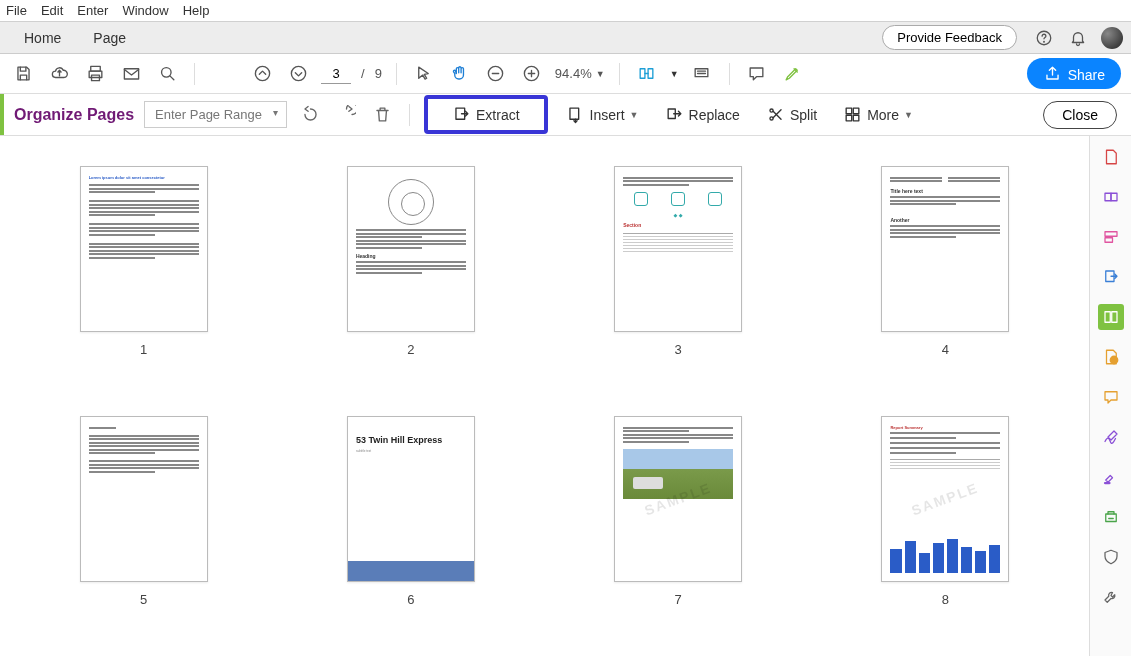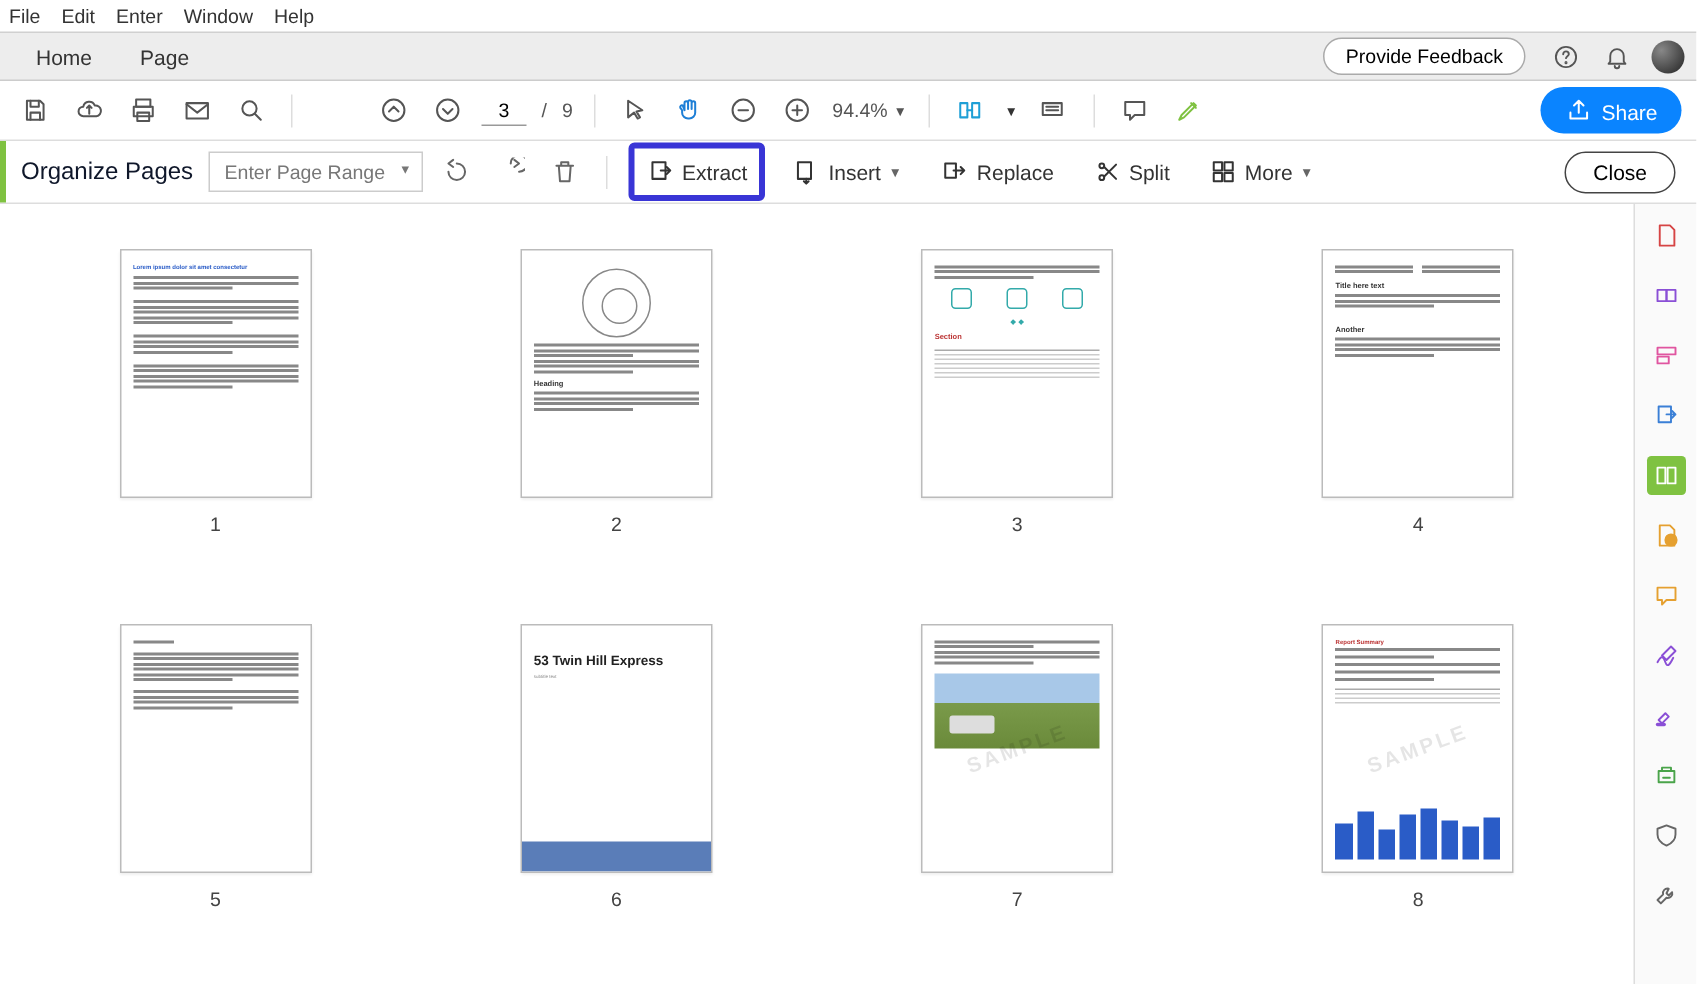"Organize Pages" .org-title { color: #0f172a -> #701a75; font-weight: 400 -> 700 }
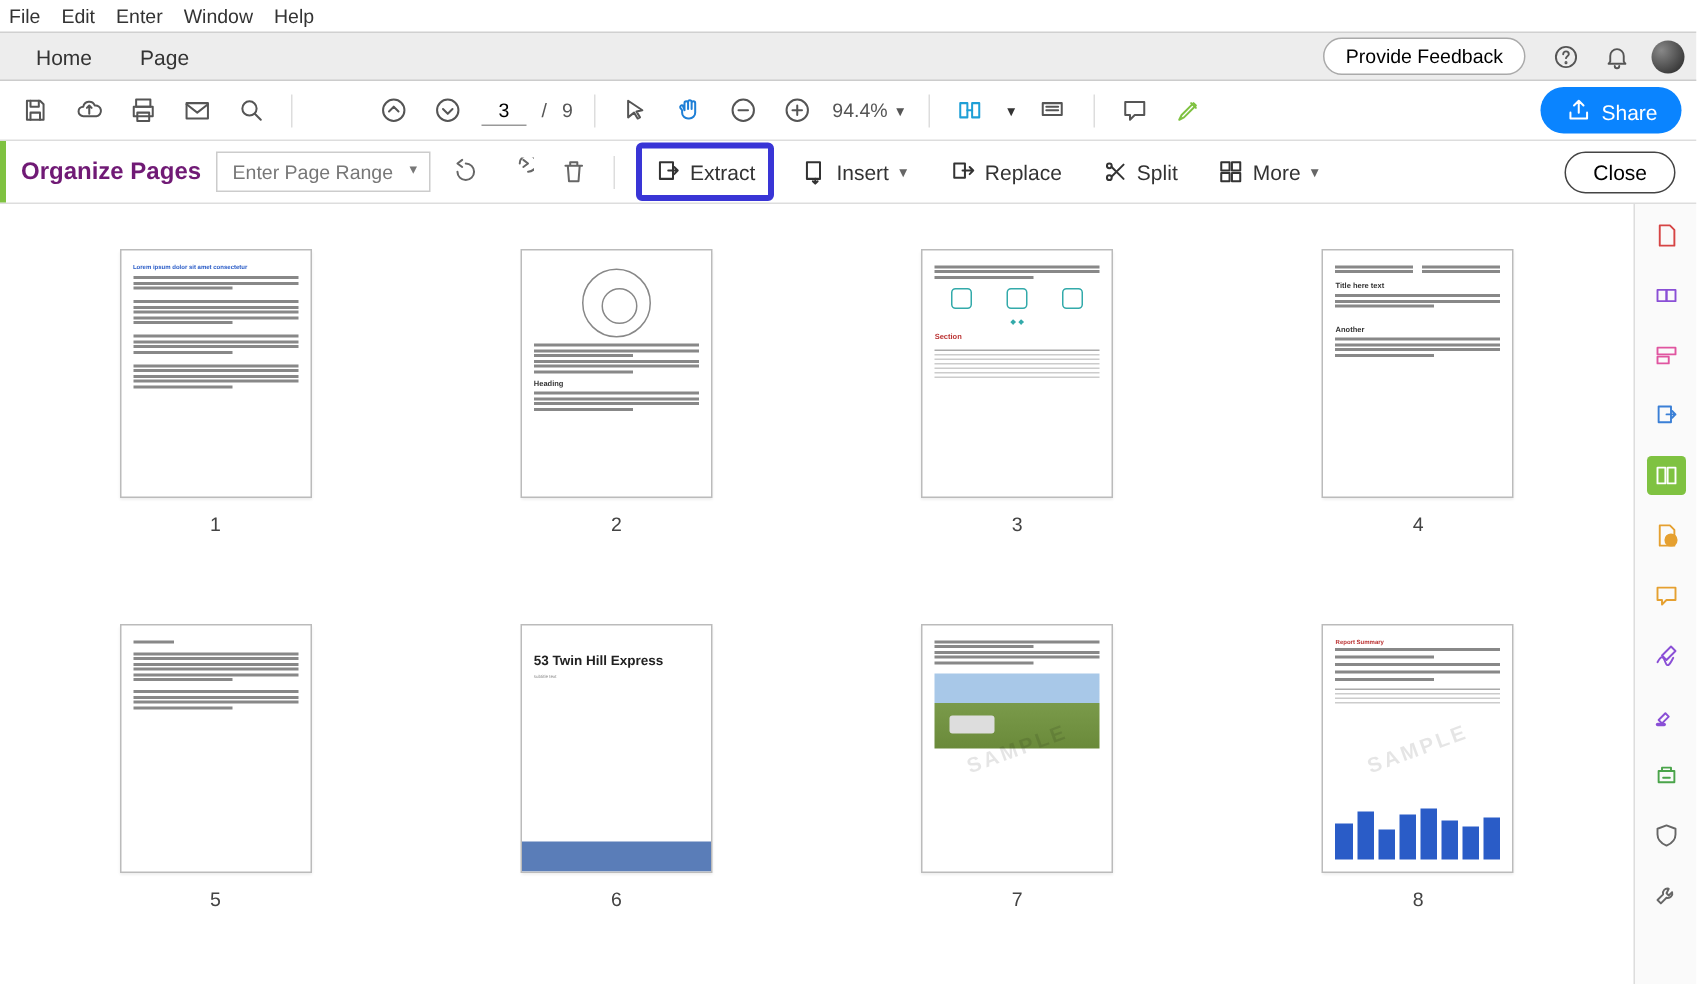"Extract" .extract-hl { padding: 6px 8px -> 6px 24px }
